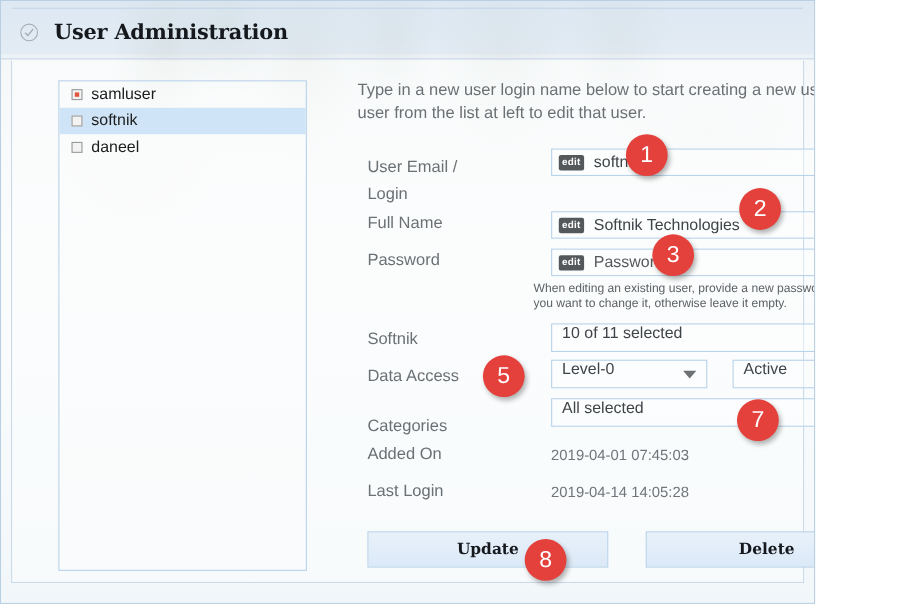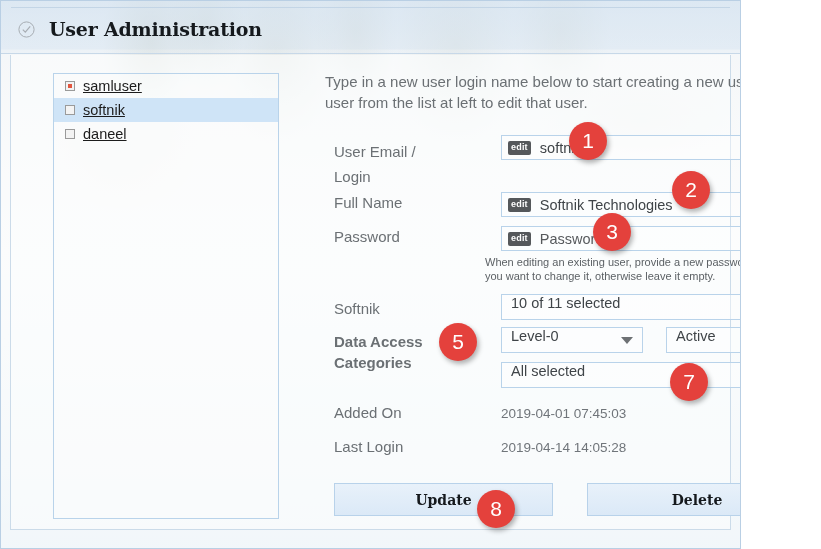"samluser" .list-item { text-decoration: underline -> none }
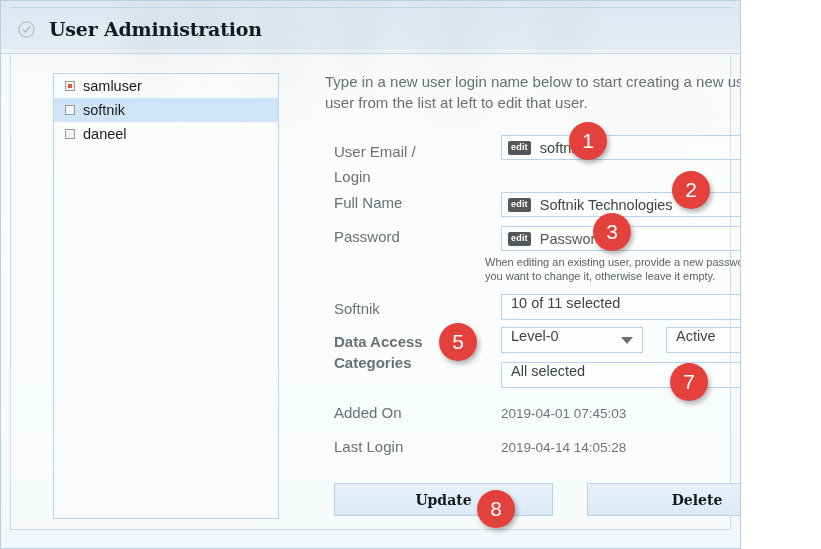"Data Access" div.field-label { font-weight: bold -> none }
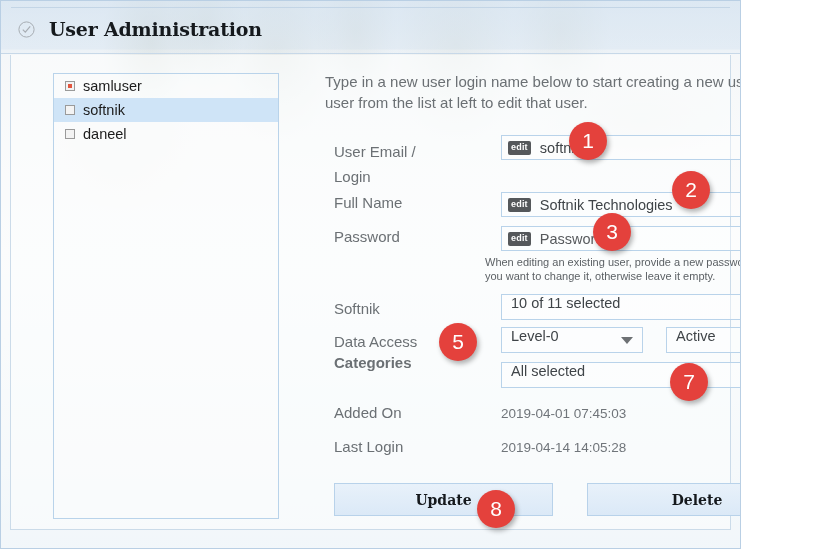"Categories" div.field-label { font-weight: bold -> none; top: 299px -> 324px }
